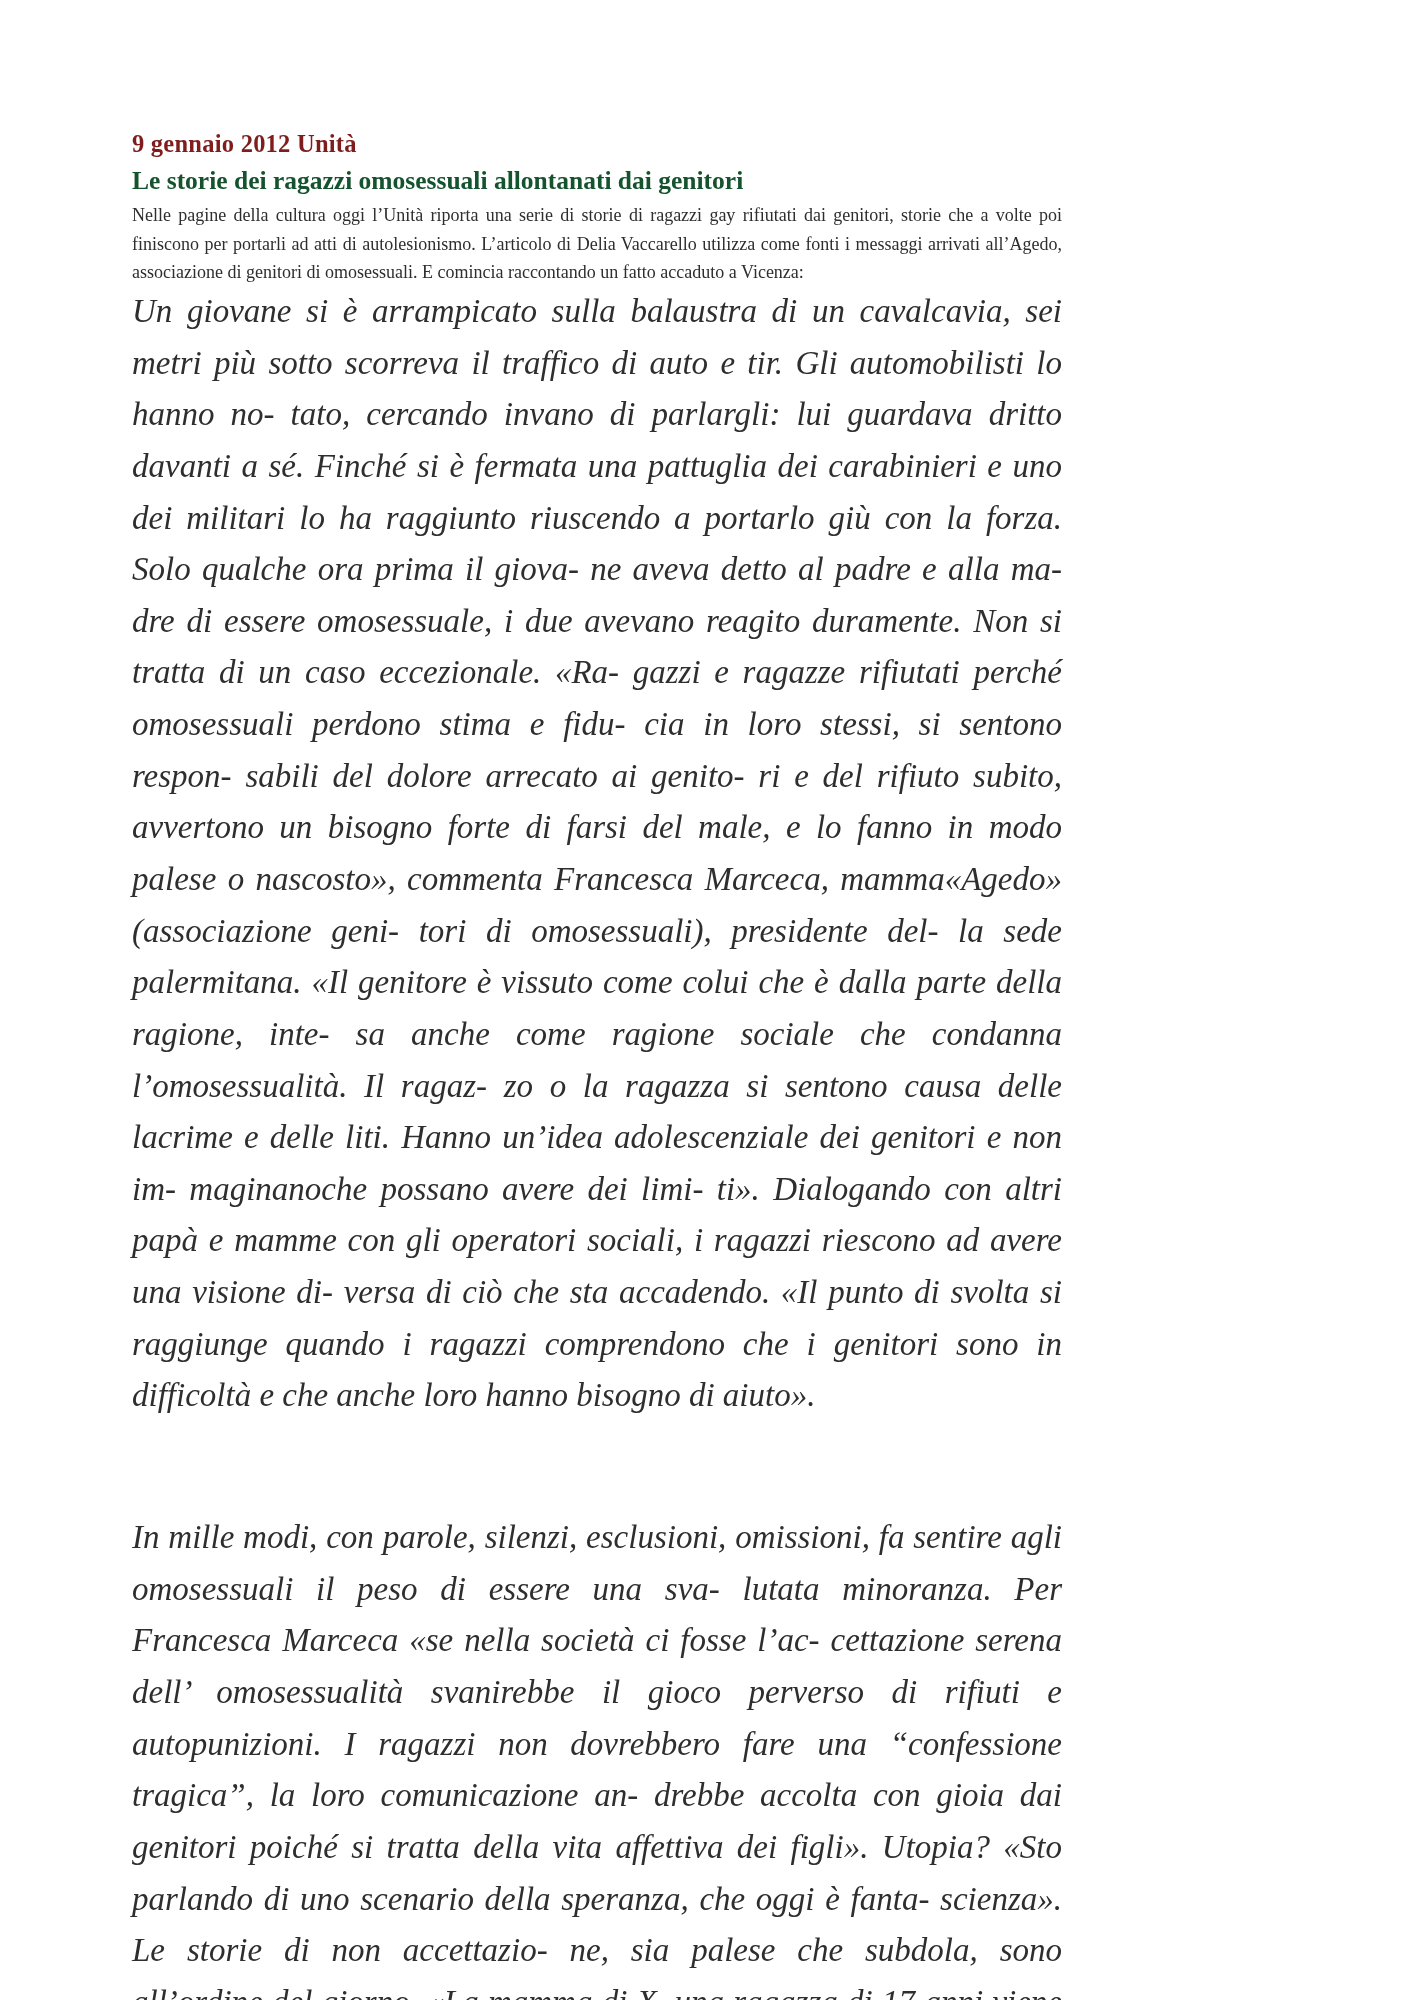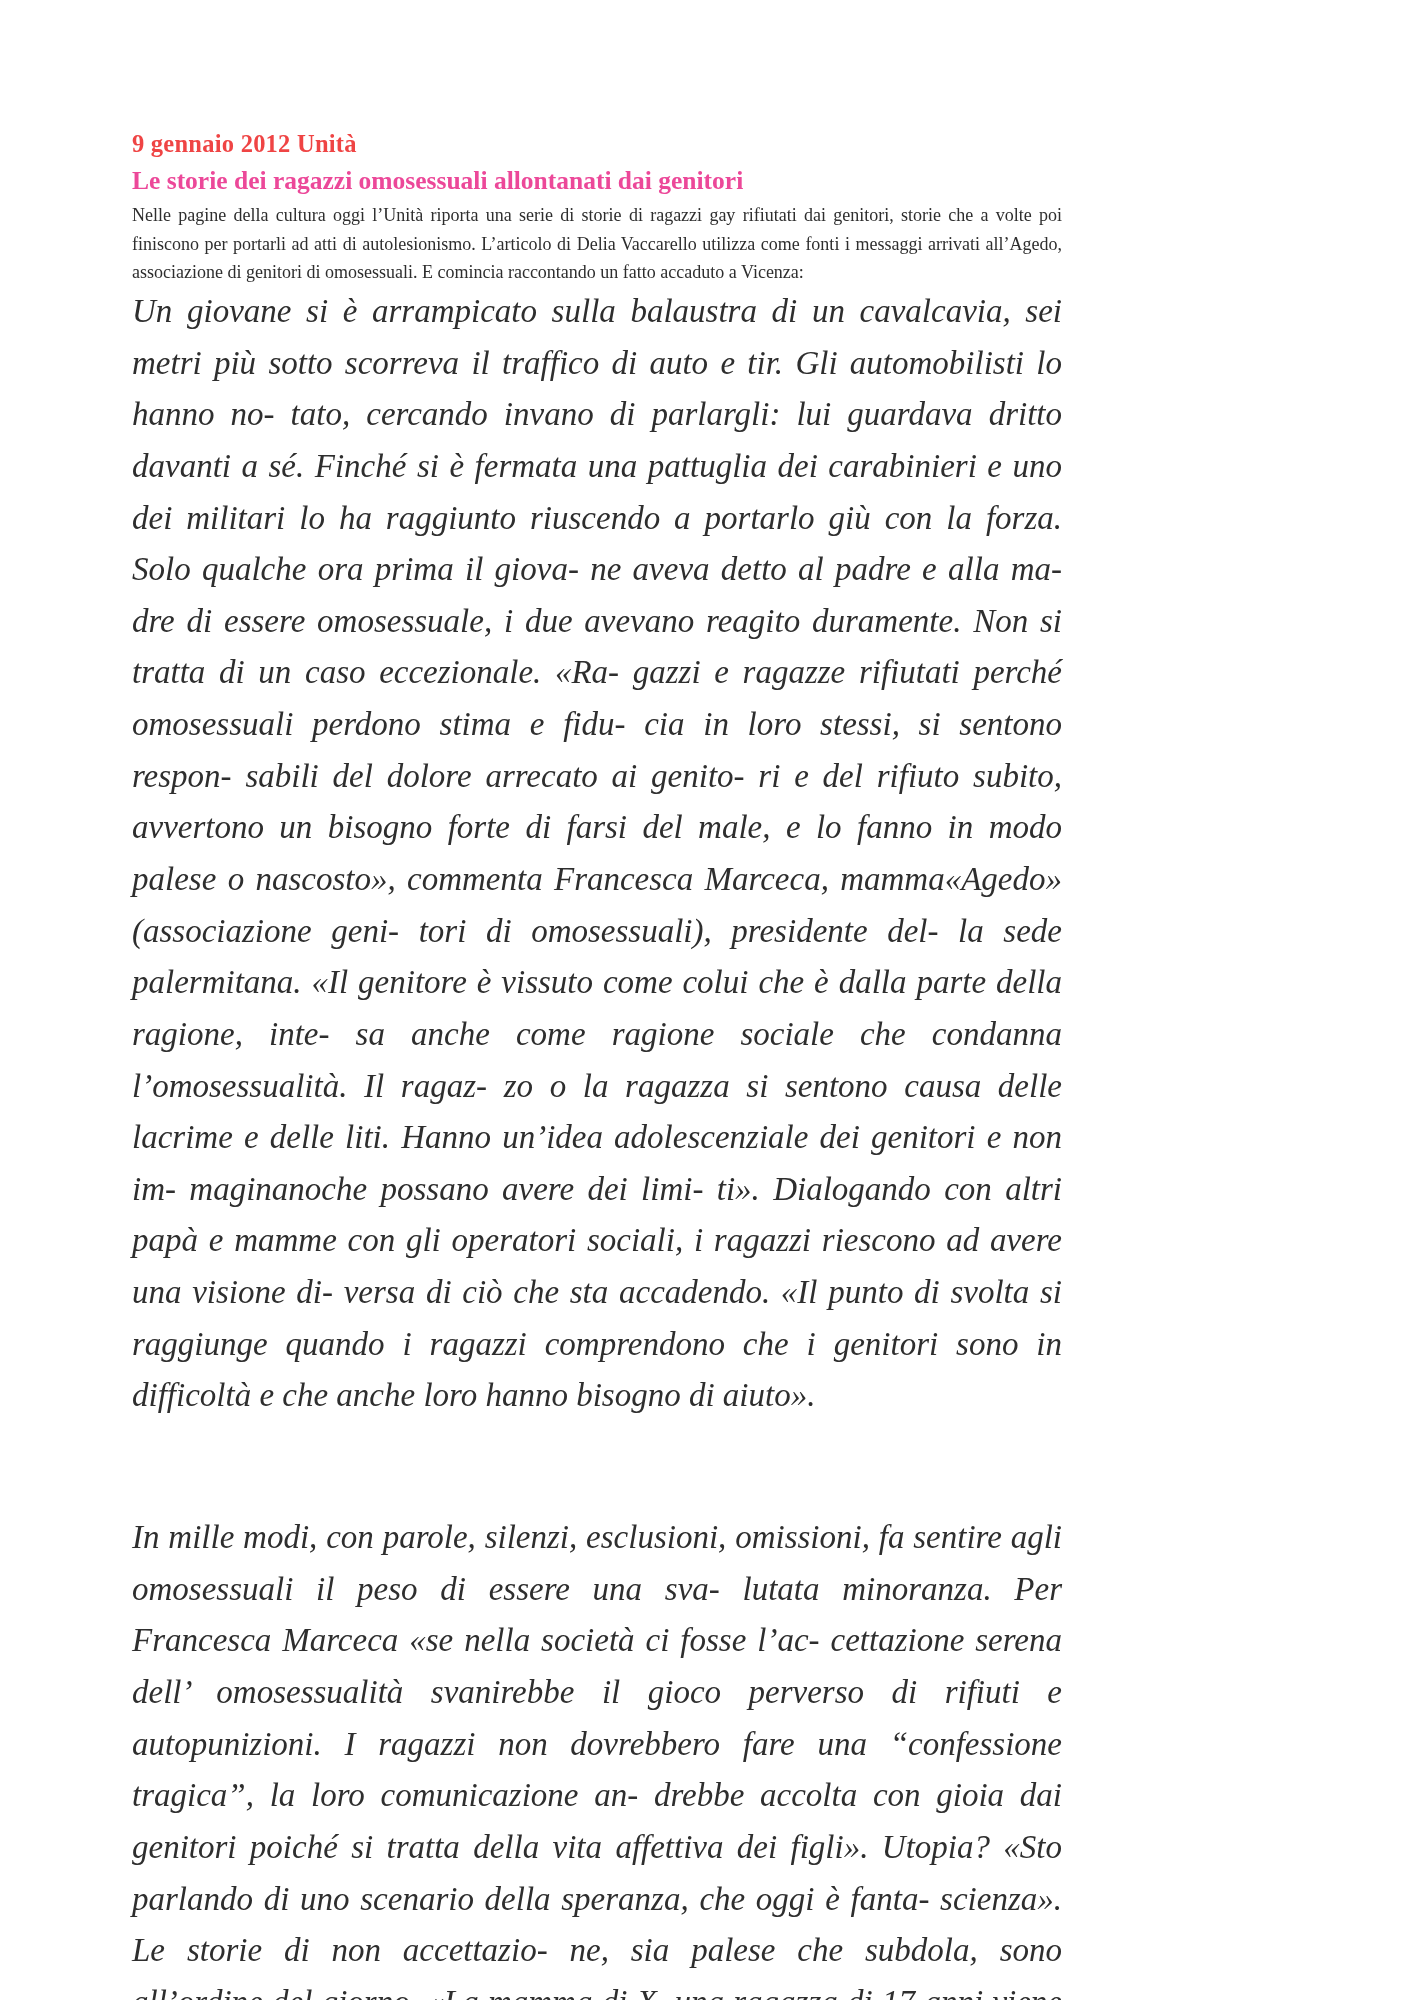"9 gennaio 2012 Unità" .source-line { color: #ef4444 -> #7f1d1d }
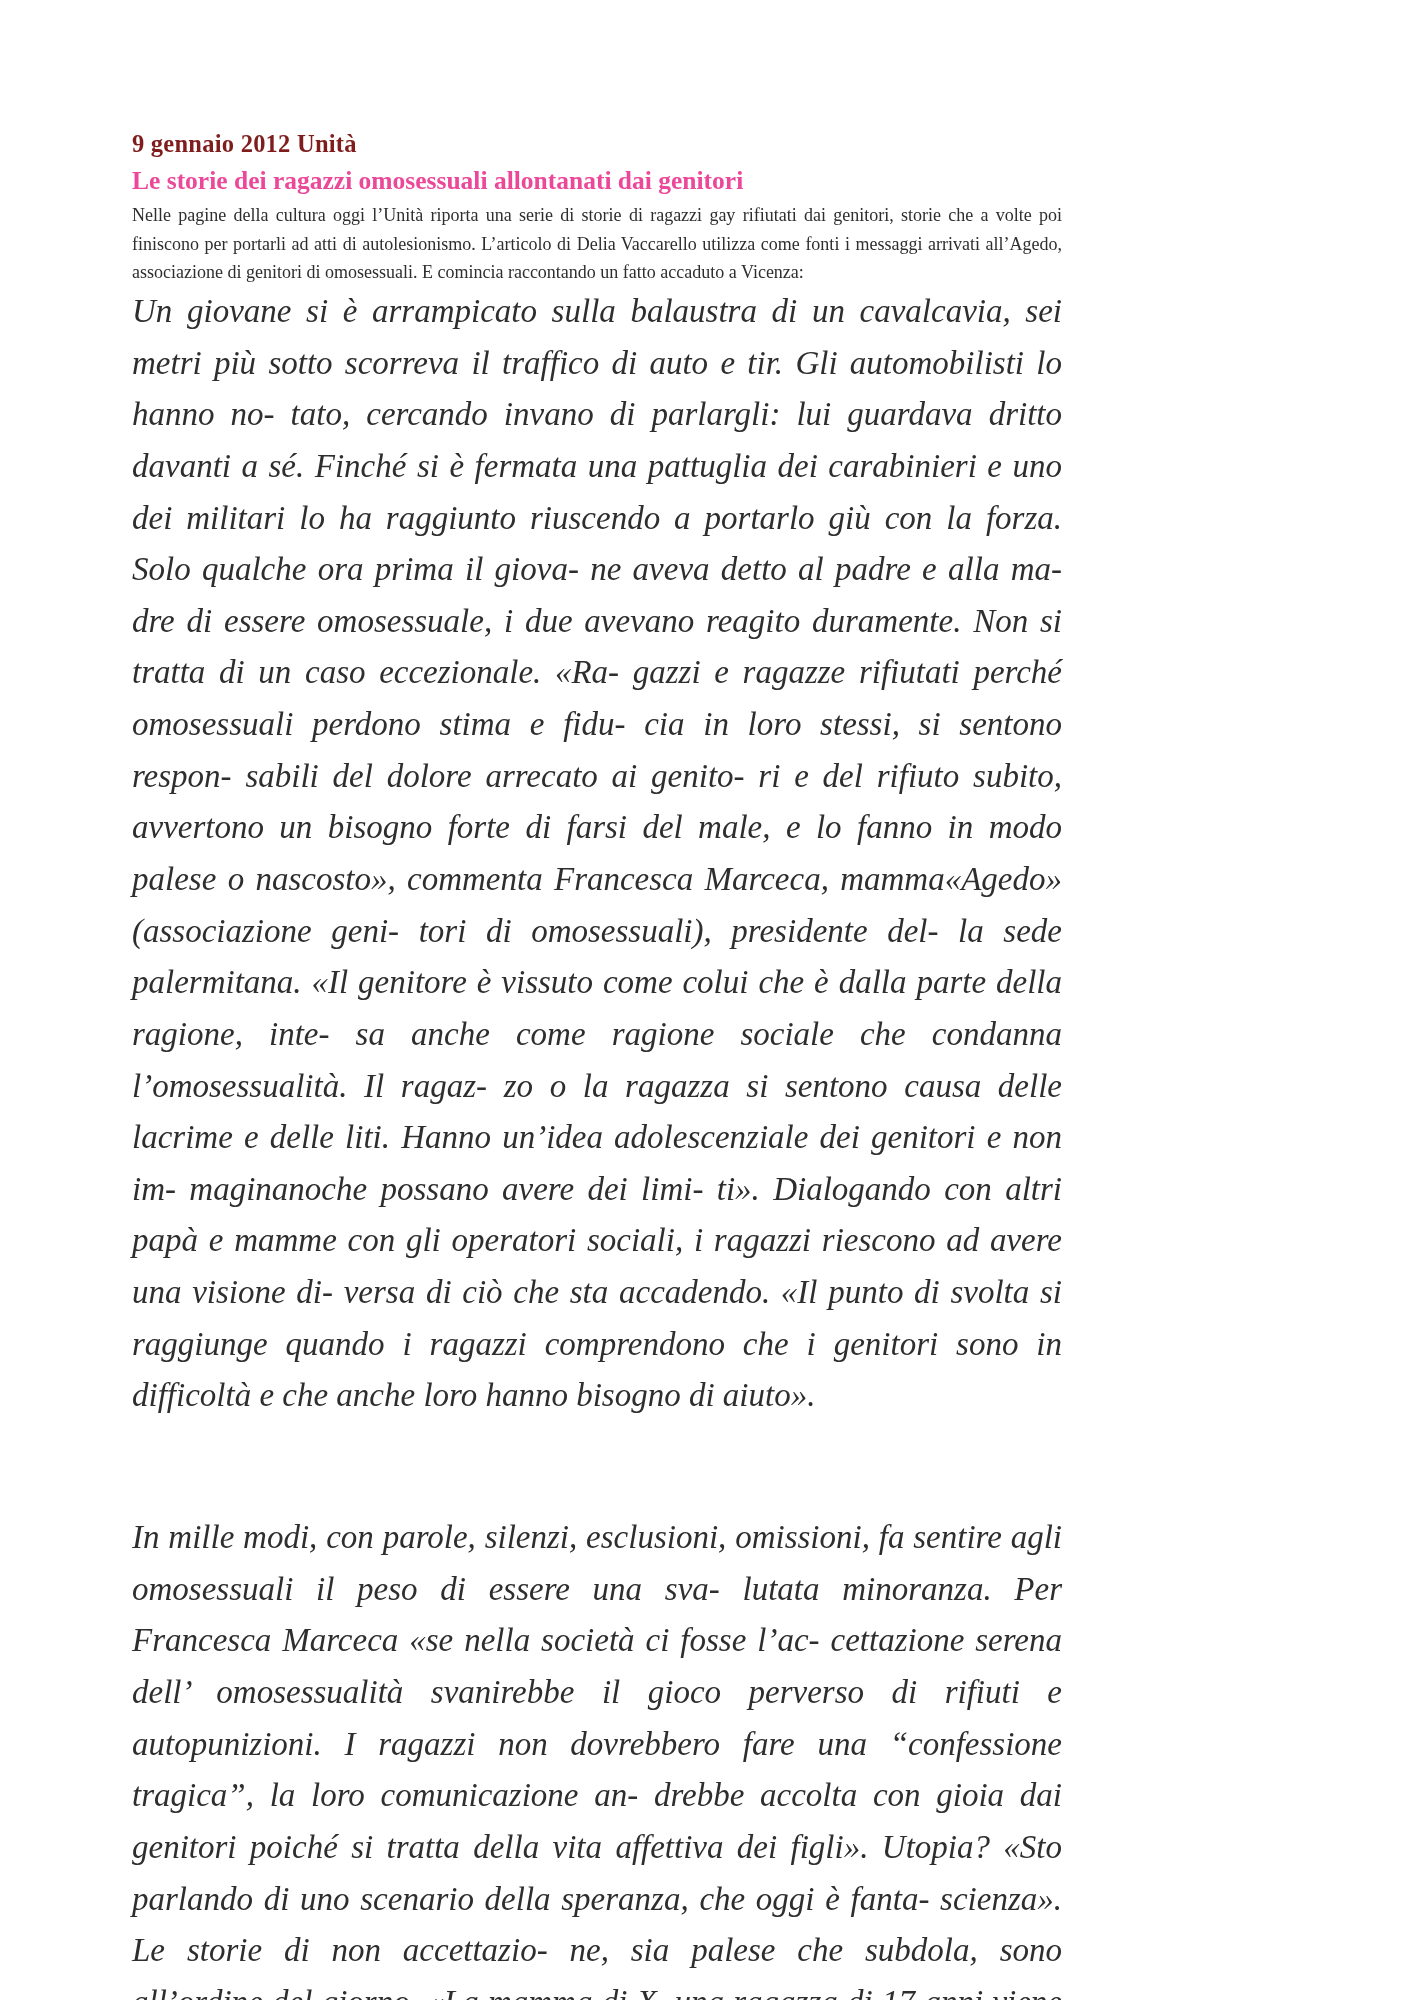"Le storie dei ragazzi omosessuali" .headline { color: #ec4899 -> #14532d }
